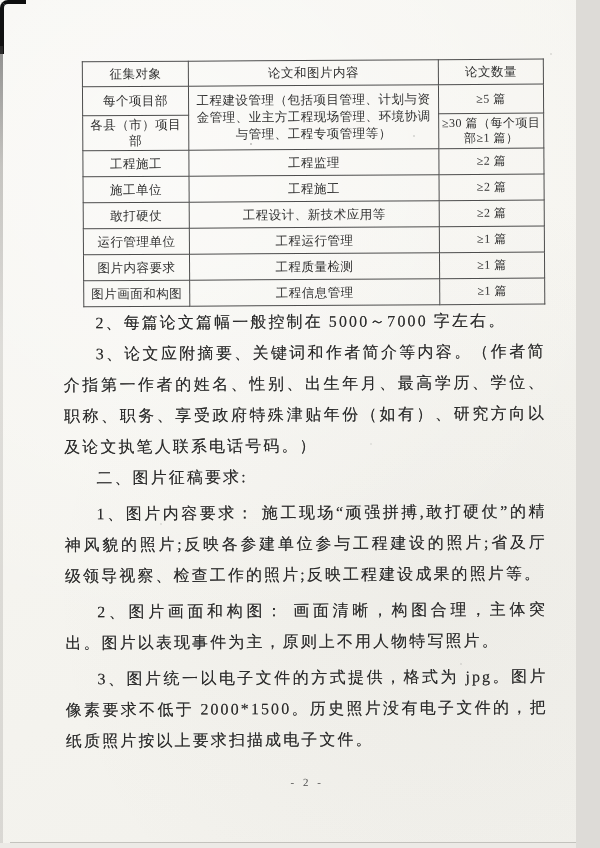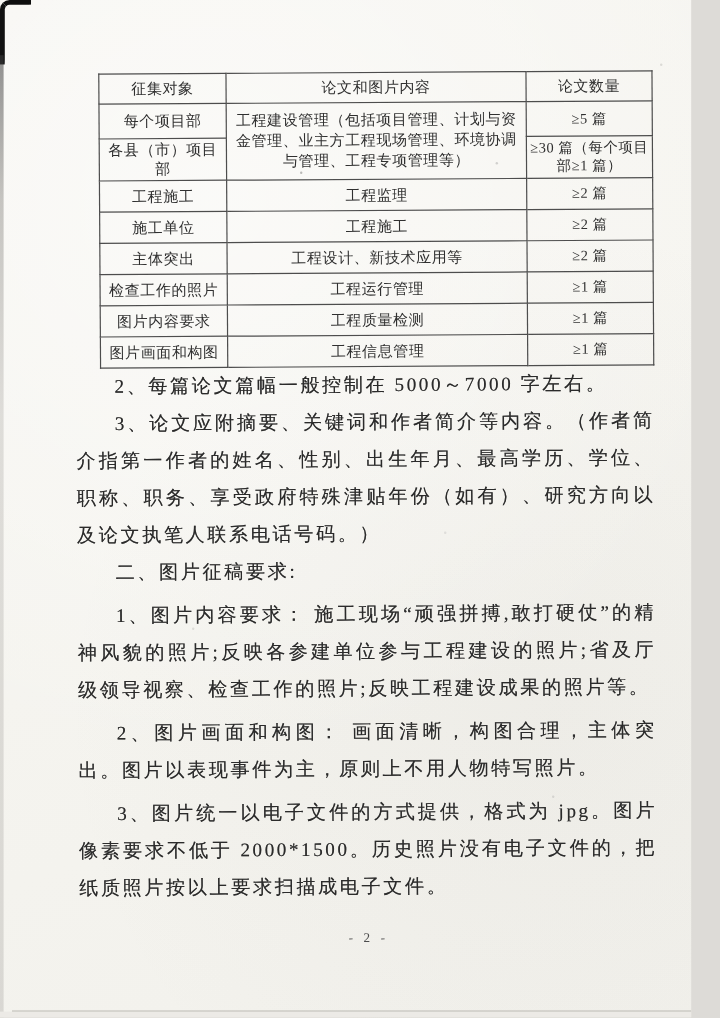"主体突出" td { text: 主体突出 -> 敢打硬仗 }
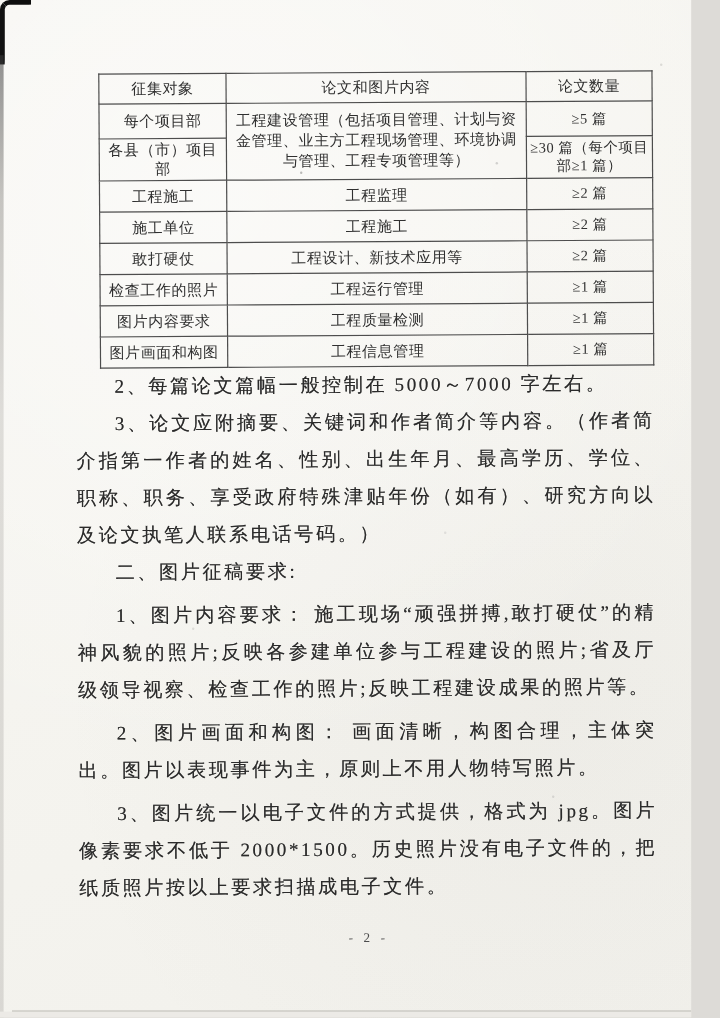"检查工作的照片" td { text: 检查工作的照片 -> 运行管理单位 }
